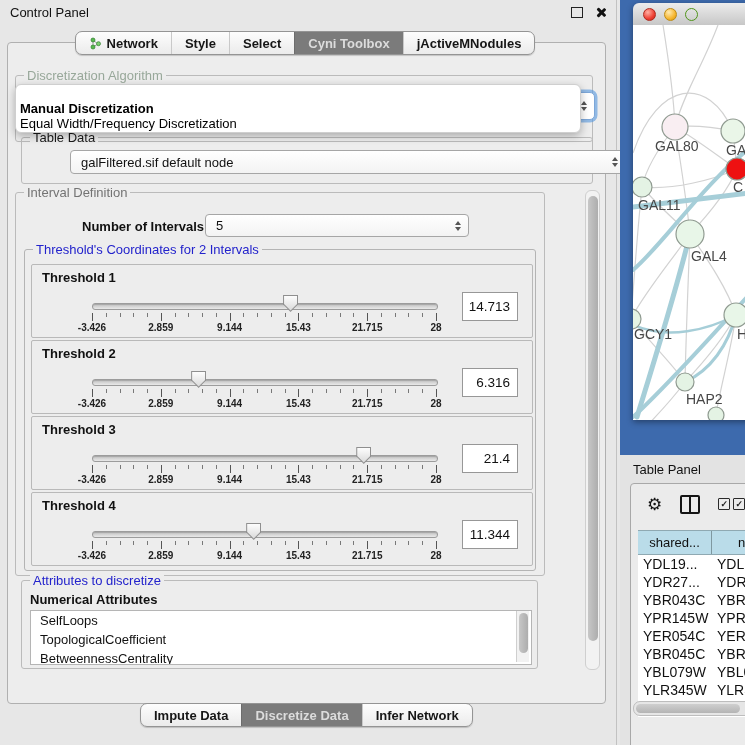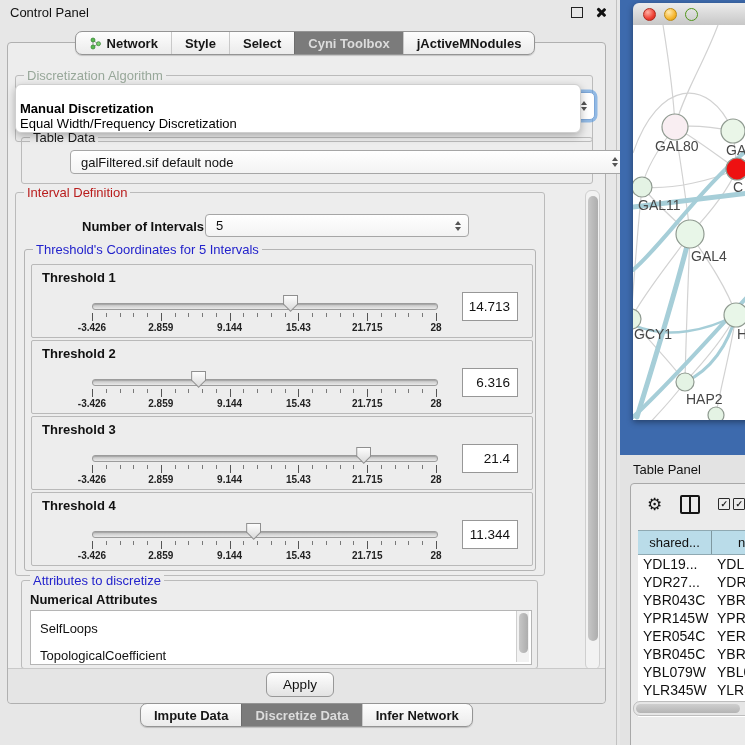"Interval Definition" .lbl-green { color: #b91c1c -> #737373 }
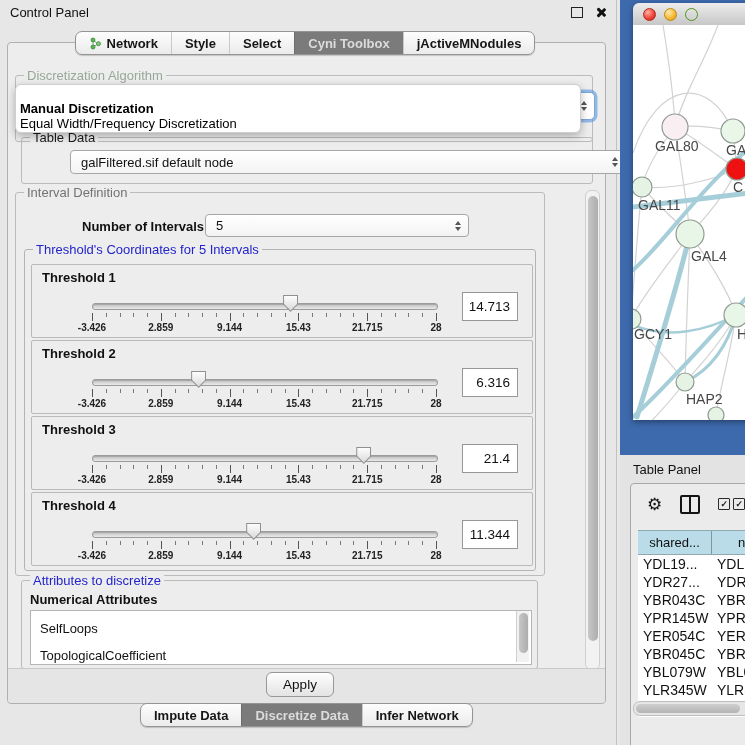"Threshold's Coordinates for 5 Intervals" span.grouplabel { text: 5 -> 2 }
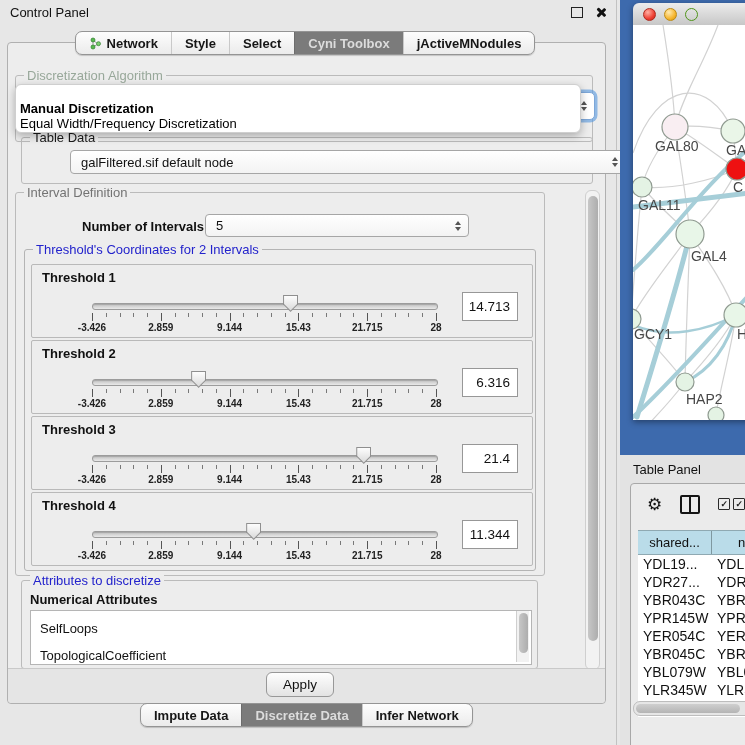"SelfLoops" .attr-item { padding: 10px 0 1px 9px -> 2px 0 1px 9px }
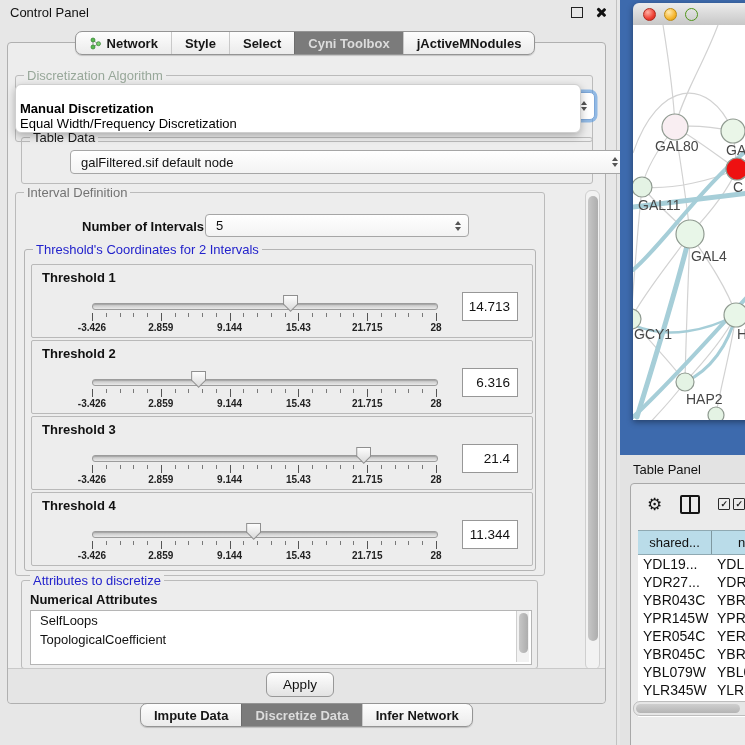"BetweennessCentrality" div.attr-item { html: none -> <div>BetweennessCentrality</div> }
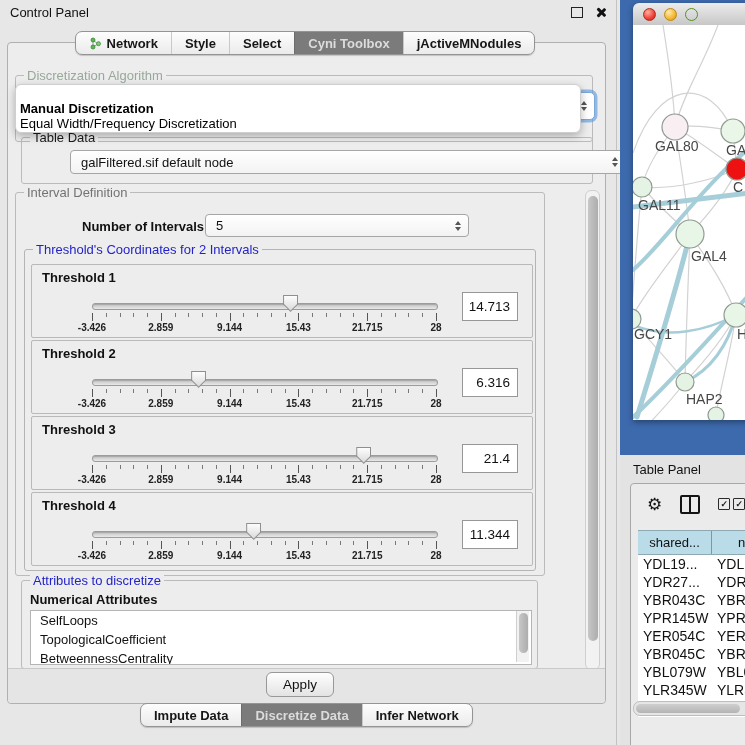"Apply" div.bottom-strip { html: <div> <div>Apply</div> </div> -> none }
